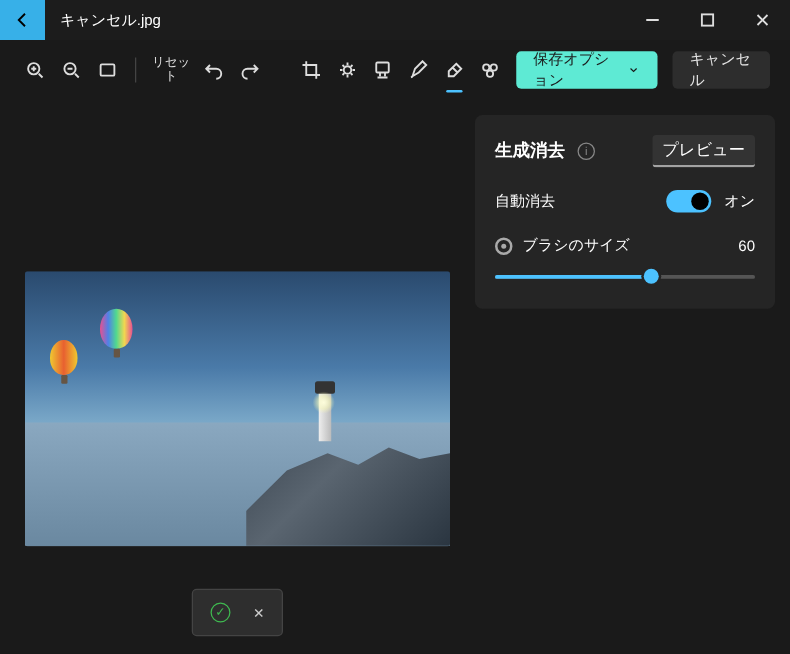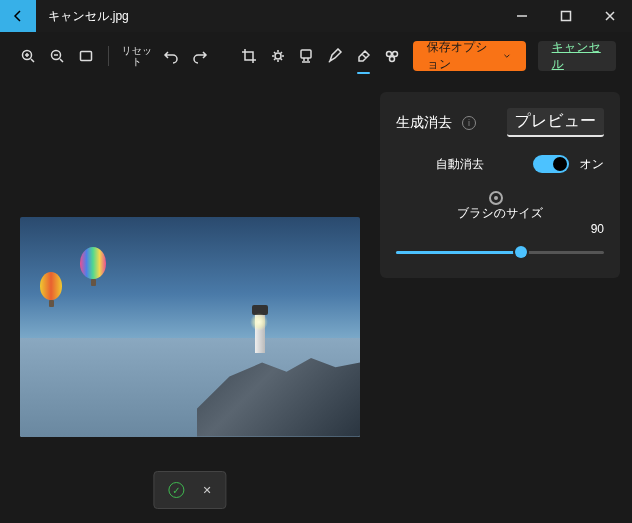"保存オプション" .btn.primary { background: #f97316 -> #5eead4 }
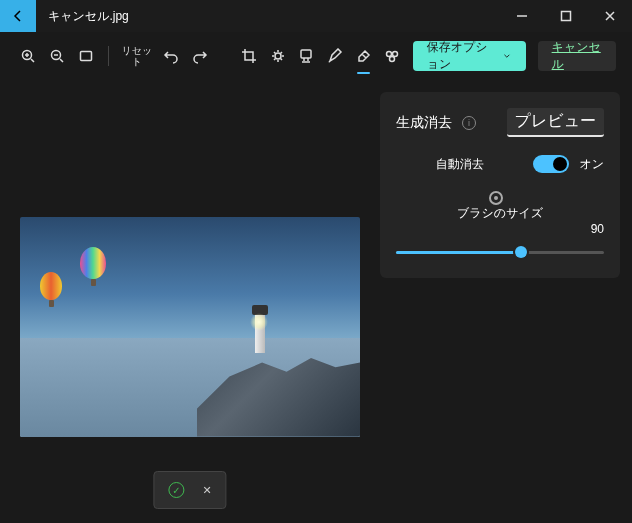"キャンセル" .btn.secondary { color: #86efac -> #e5e5e5; text-decoration: underline -> none }
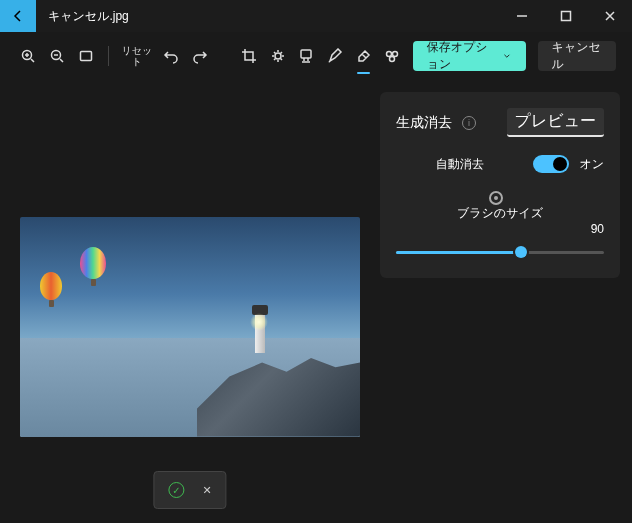"生成消去" .panel-title { font-weight: 400 -> 700 }
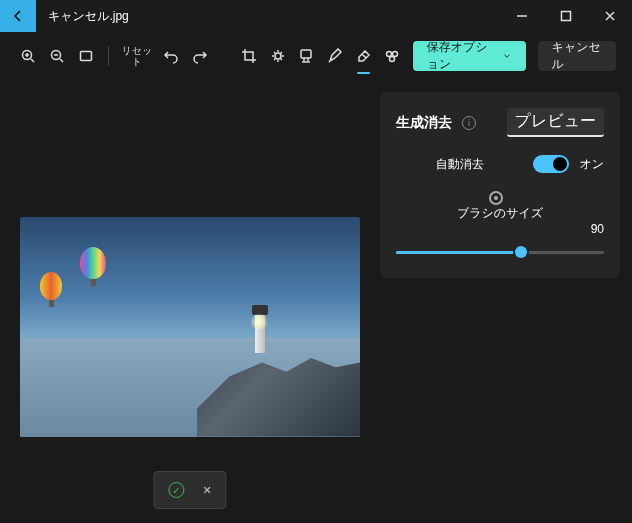"プレビュー" .preview-btn { border-bottom: 2px solid #e5e5e5 -> 2px solid #a3a3a3; font-size: 16px -> 13px }
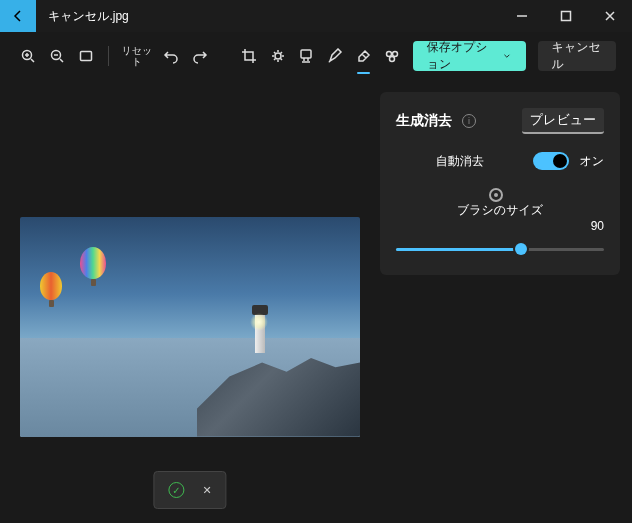"自動消去" .row-label { text-align: center -> none }
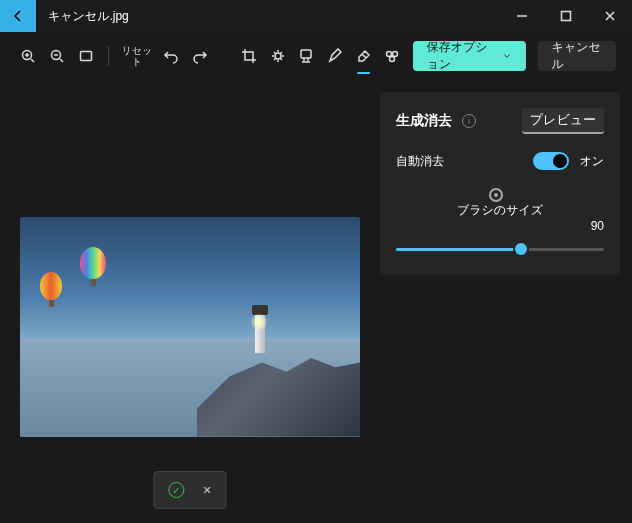"ブラシのサイズ" .slider-head { flex-direction: column -> none }
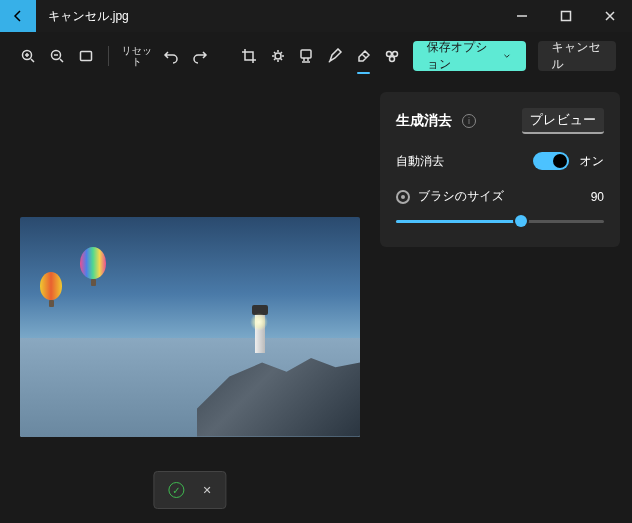"90" span.val { text: 90 -> 60 }
